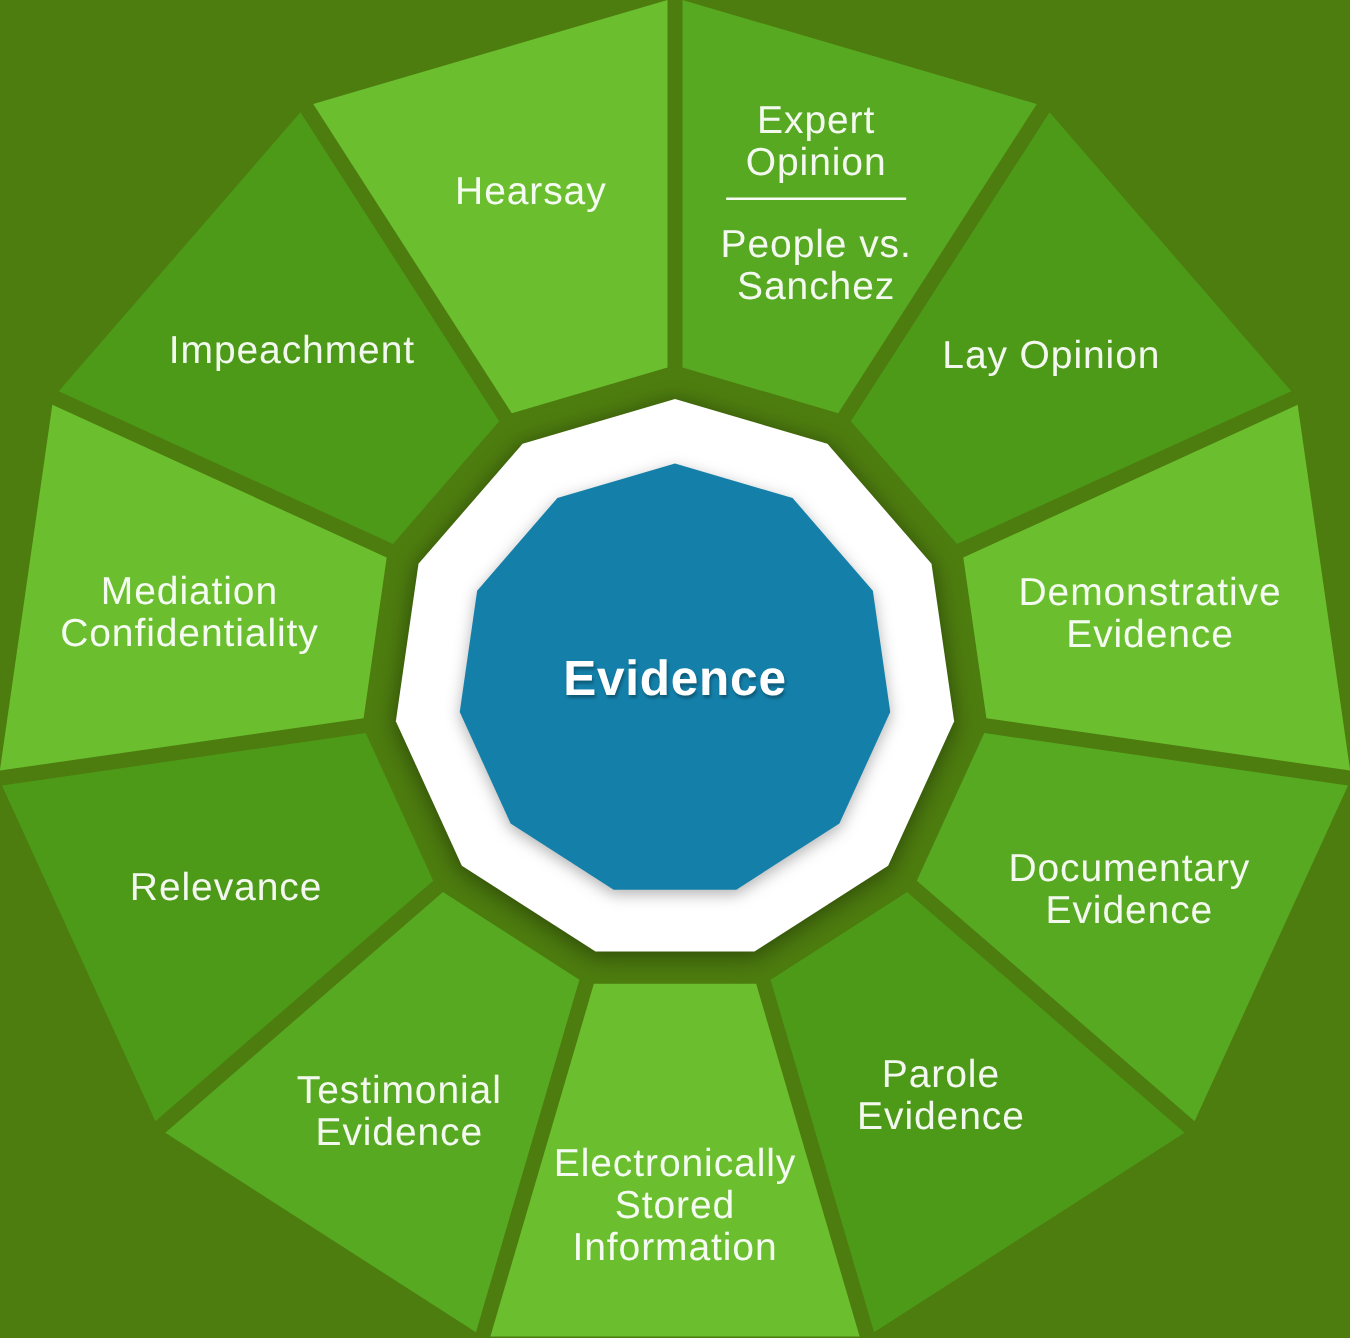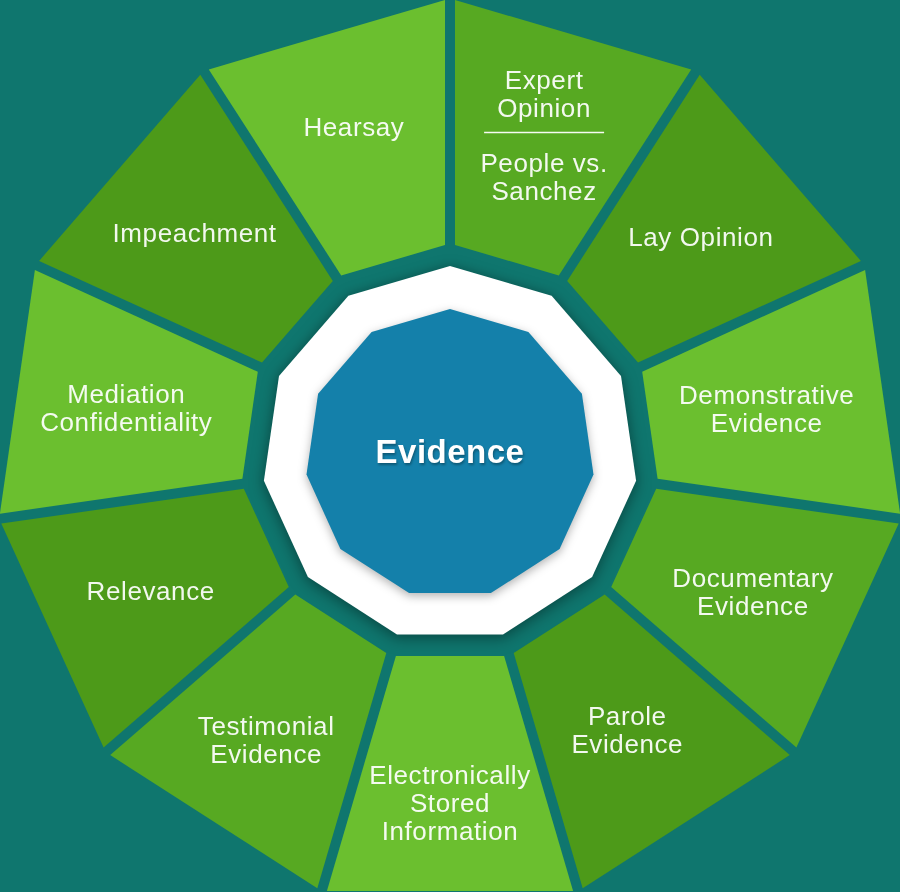"Expert Opinion" .stage { background: #0f766e -> #4d7c0f }
